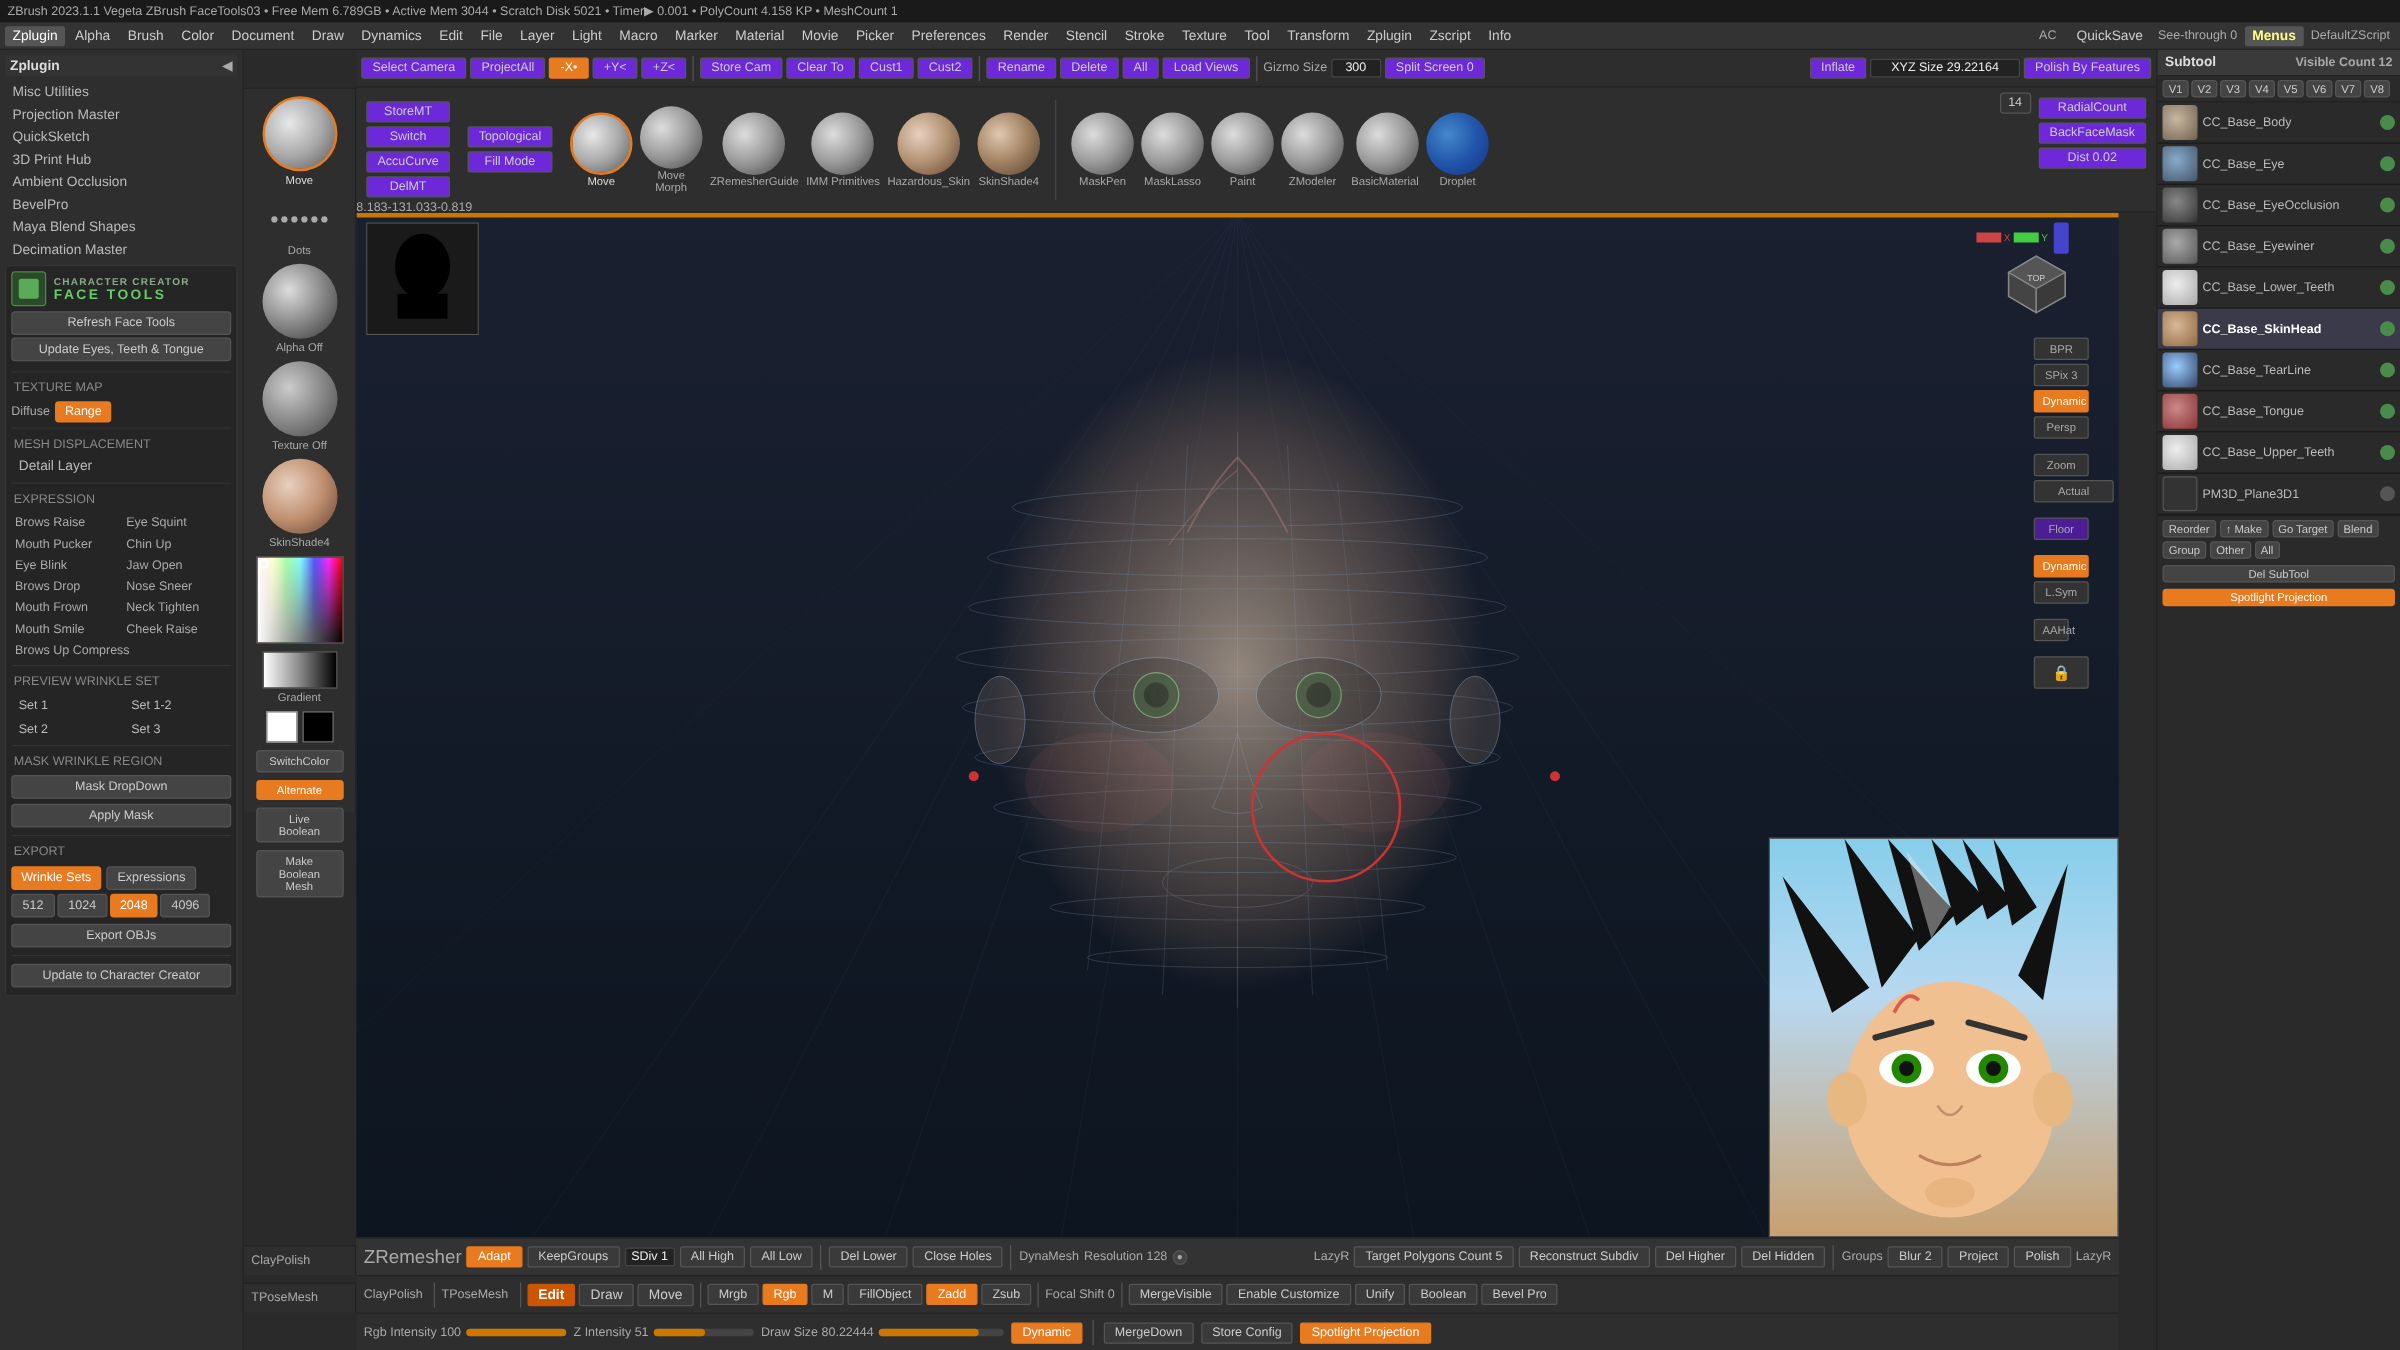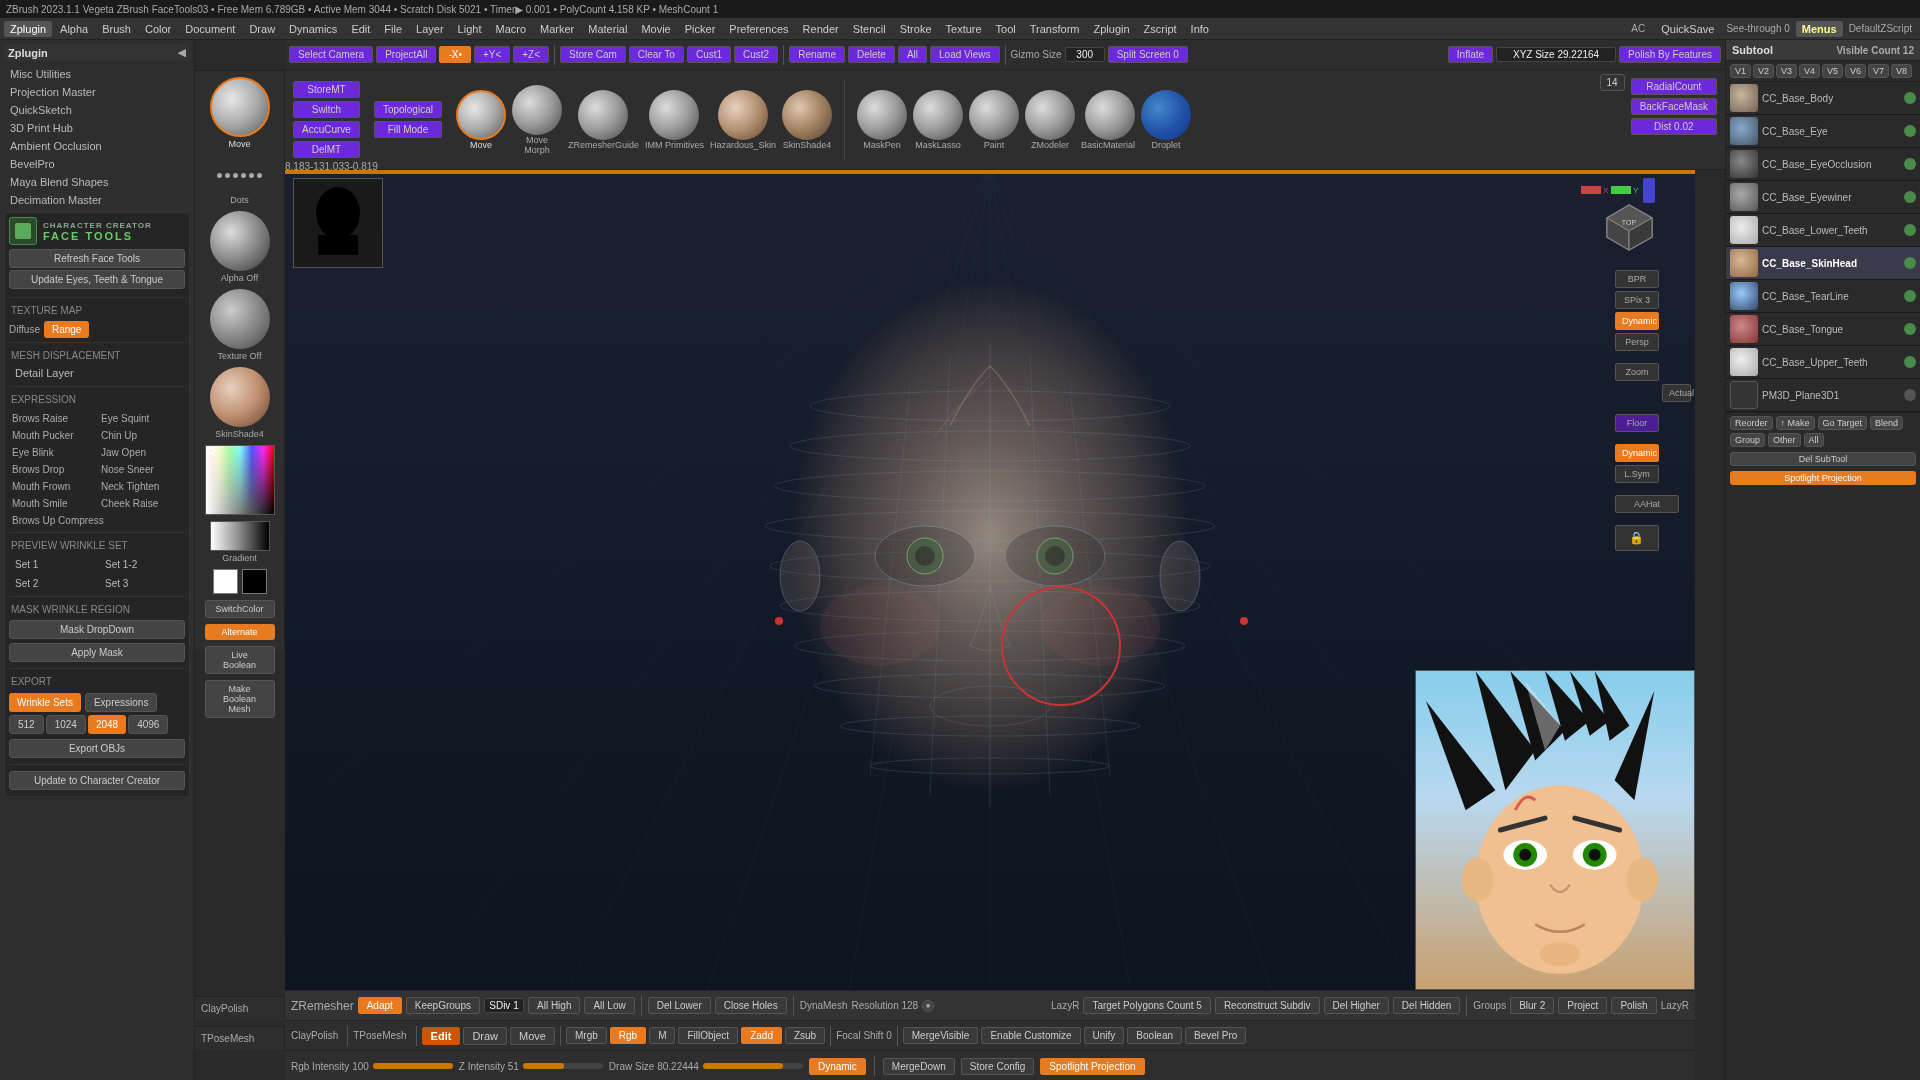"Actual" div { margin-left: 47px -> none; width: 29px -> 64px }
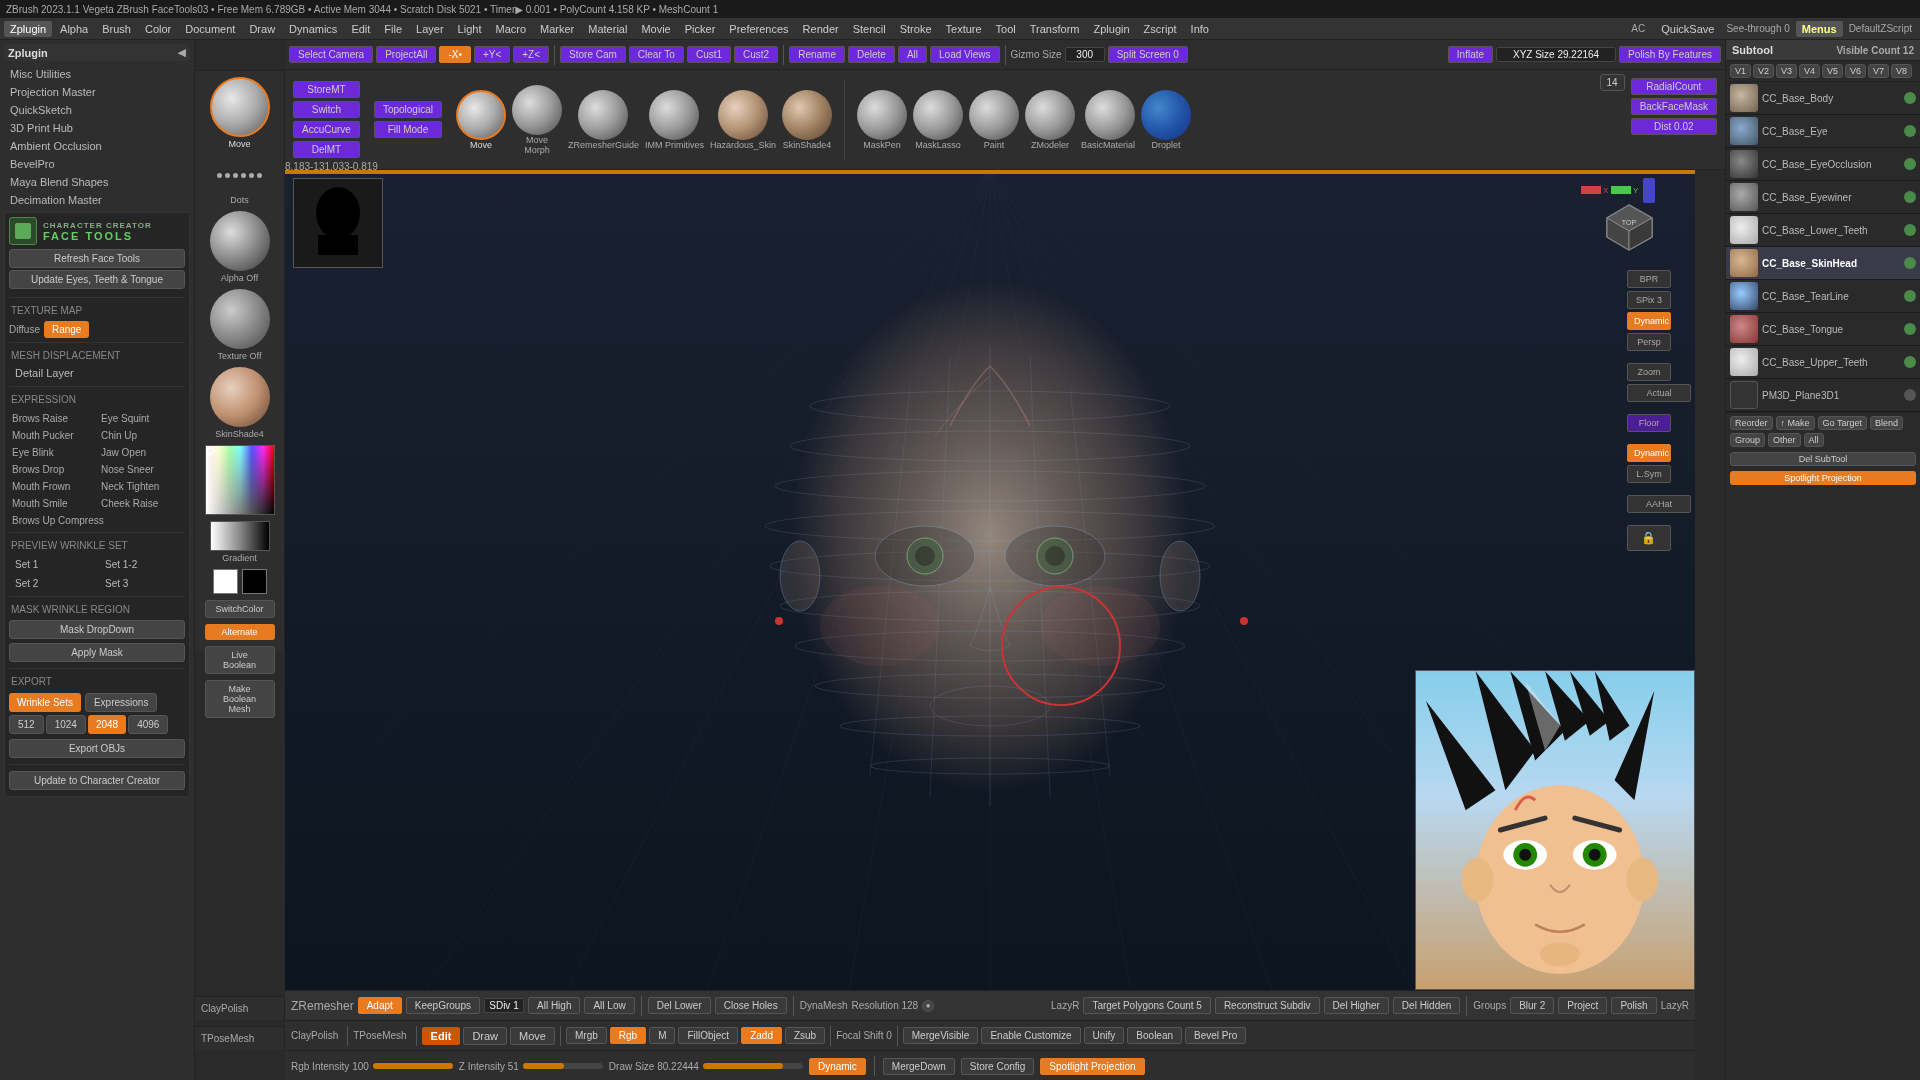"AAHat" div { width: 64px -> 28px }
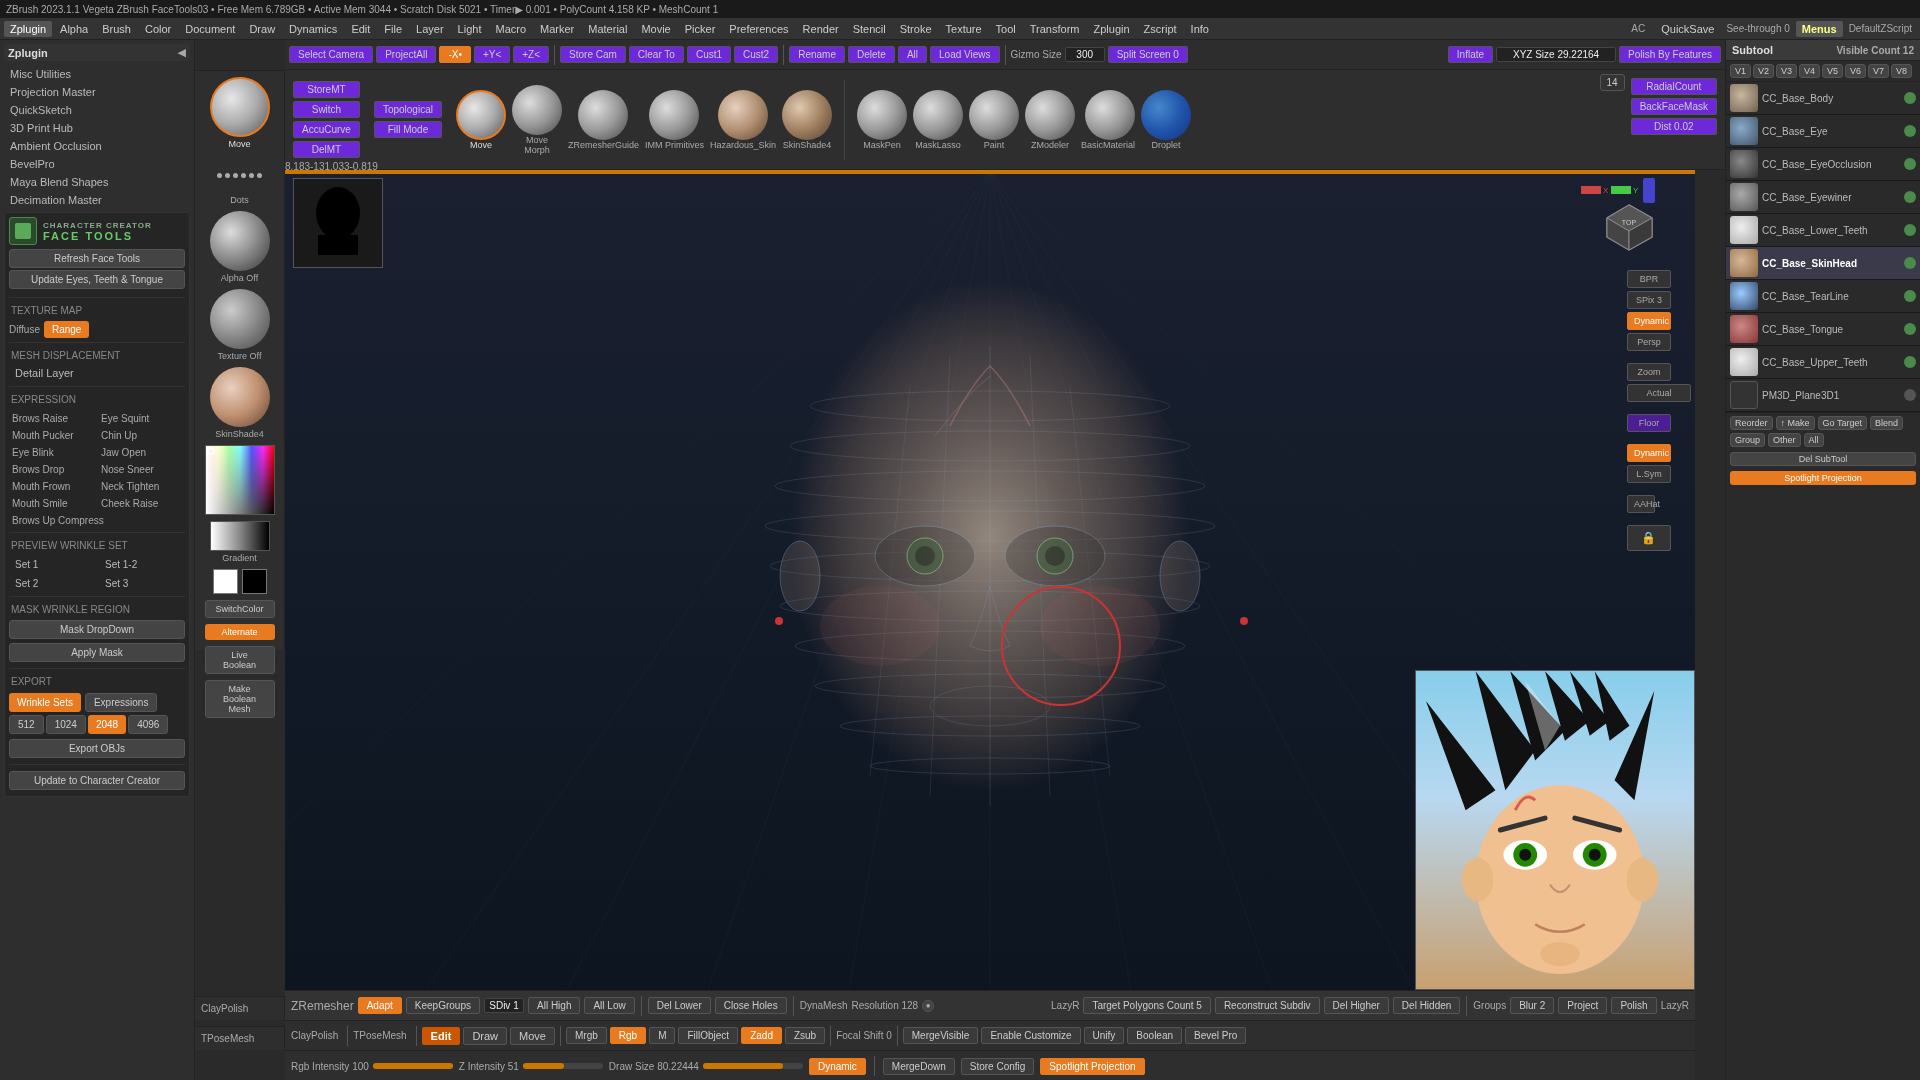"ZRemesher" span { font-size: 12px -> 15px }
